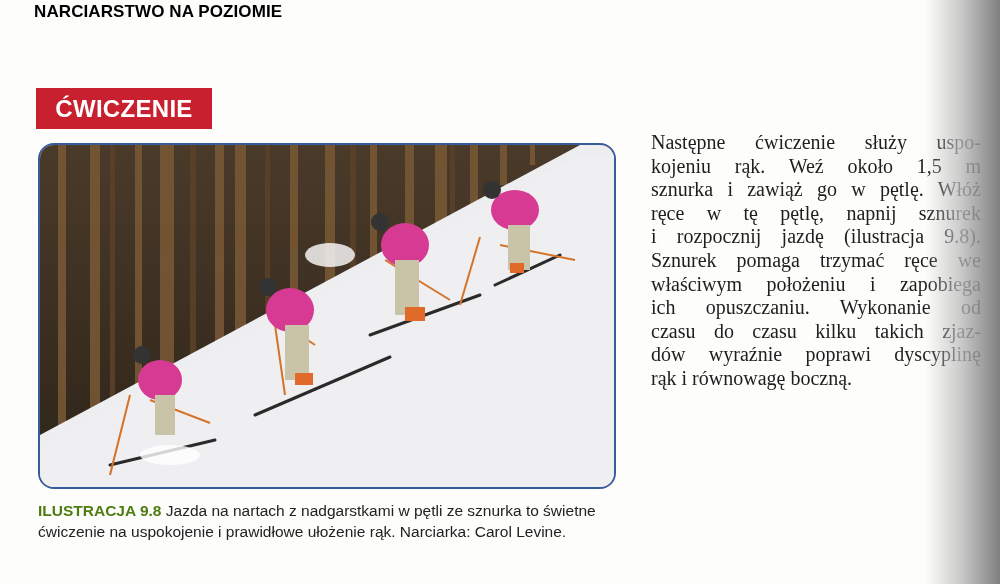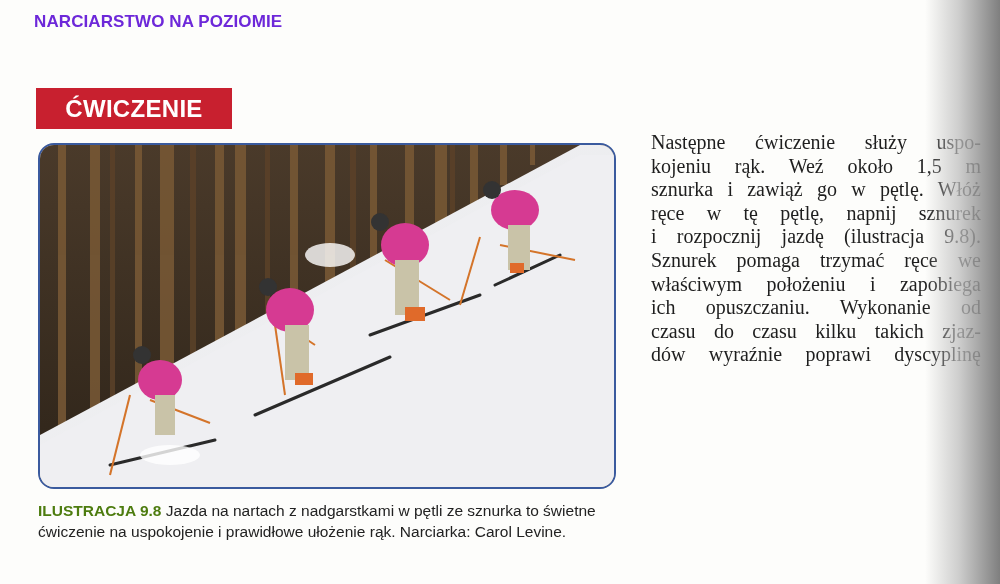"NARCIARSTWO NA POZIOMIE" .running-head { color: #6d28d9 -> #000000; top: 12px -> 2px }
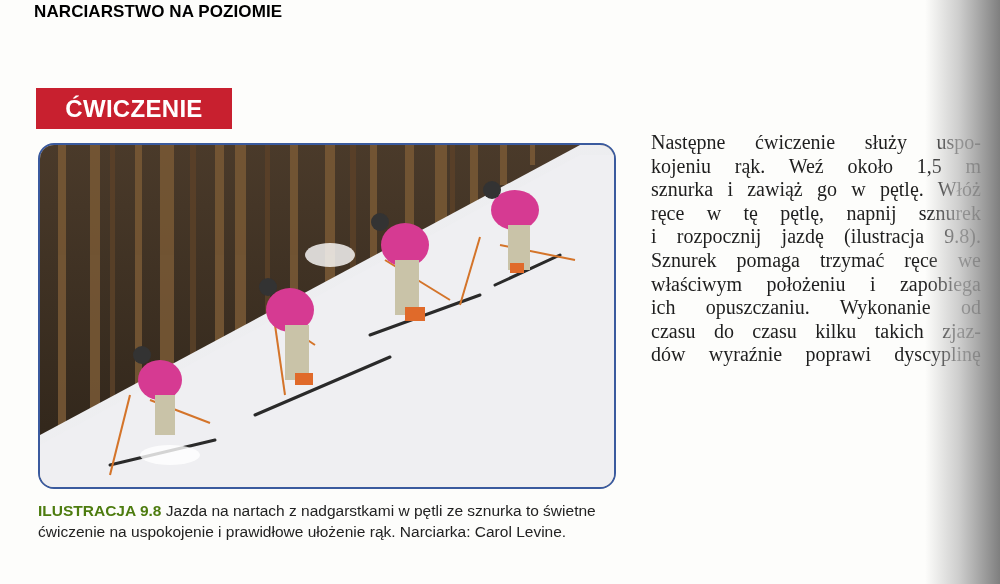"ĆWICZENIE" .section-badge { width: 196px -> 176px }
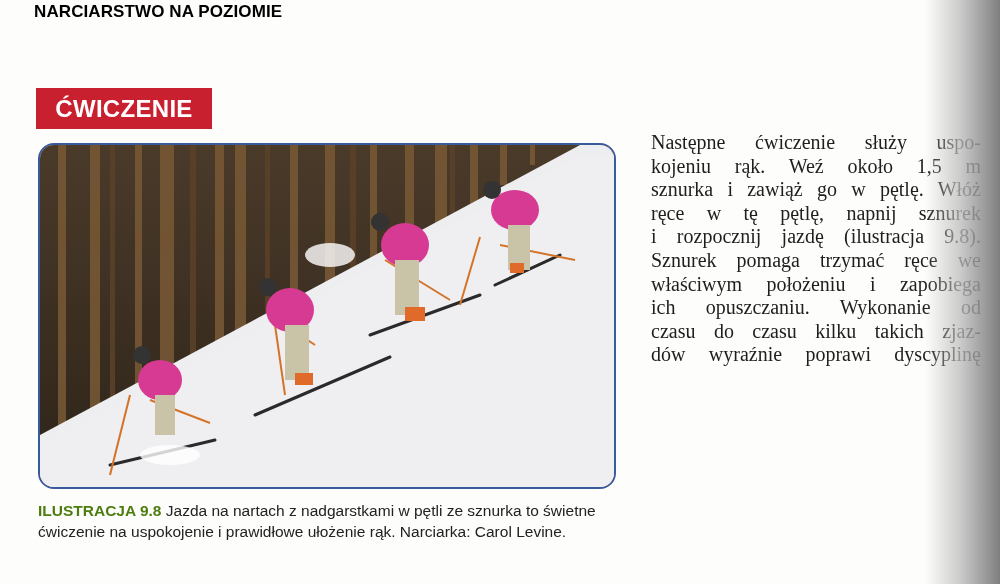"rąk i równowagę boczną." span.line { html: none -> <span>rąk i równowagę boczną.</span> }
